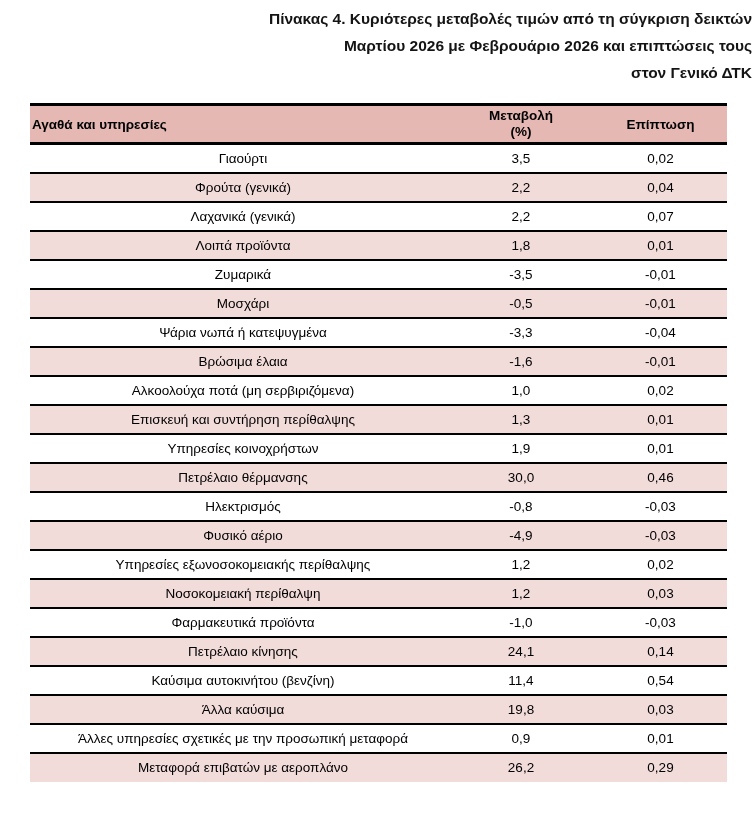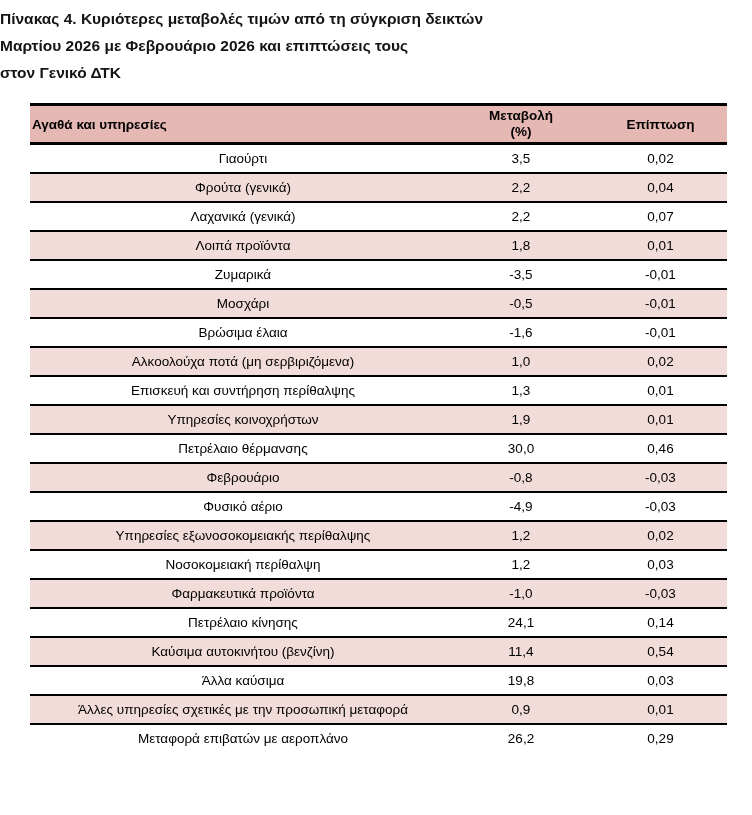"Πίνακας 4. Κυριότερες μεταβολές τιμών" .title-block { text-align: left -> right }
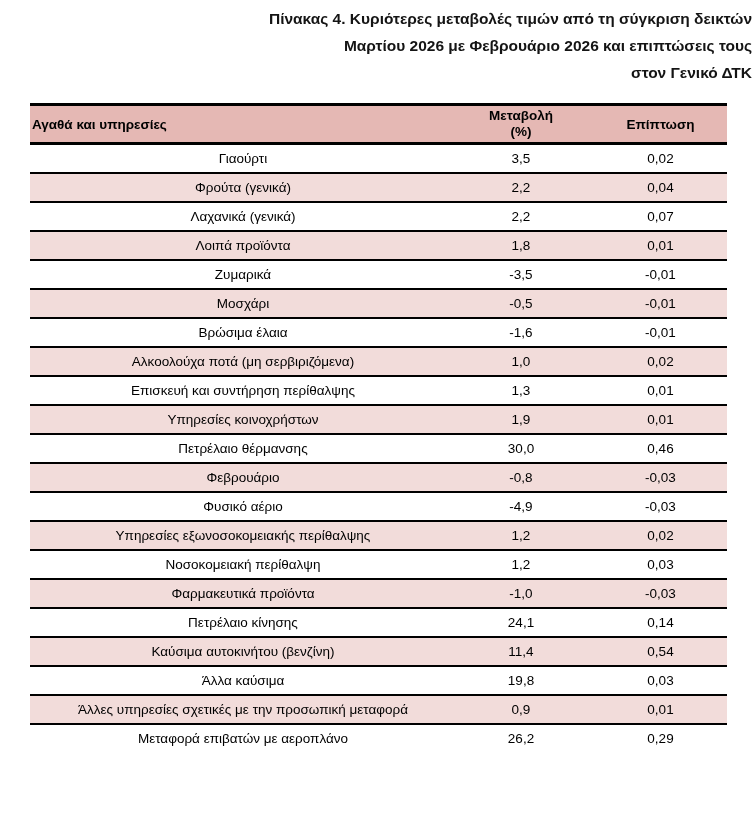"Ψάρια νωπά ή κατεψυγμένα" tr { html: none -> <tr> <td>Ψάρια νωπά ή κατεψυγμένα</td> <td>-3,3</td> <td>-0,04</td> </tr> }
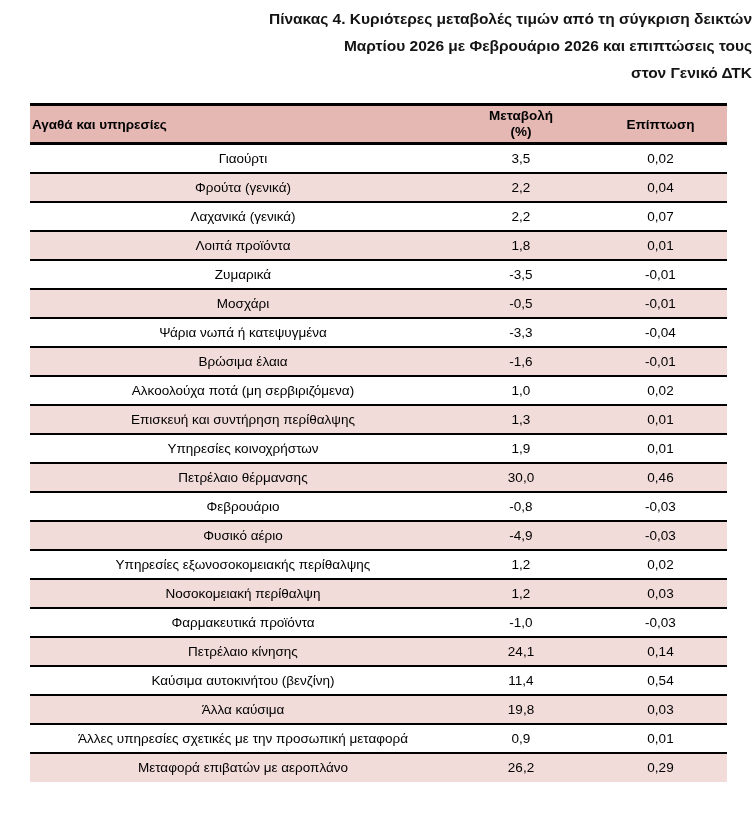"Φεβρουάριο" td.c1 { text: Φεβρουάριο -> Ηλεκτρισμός }
